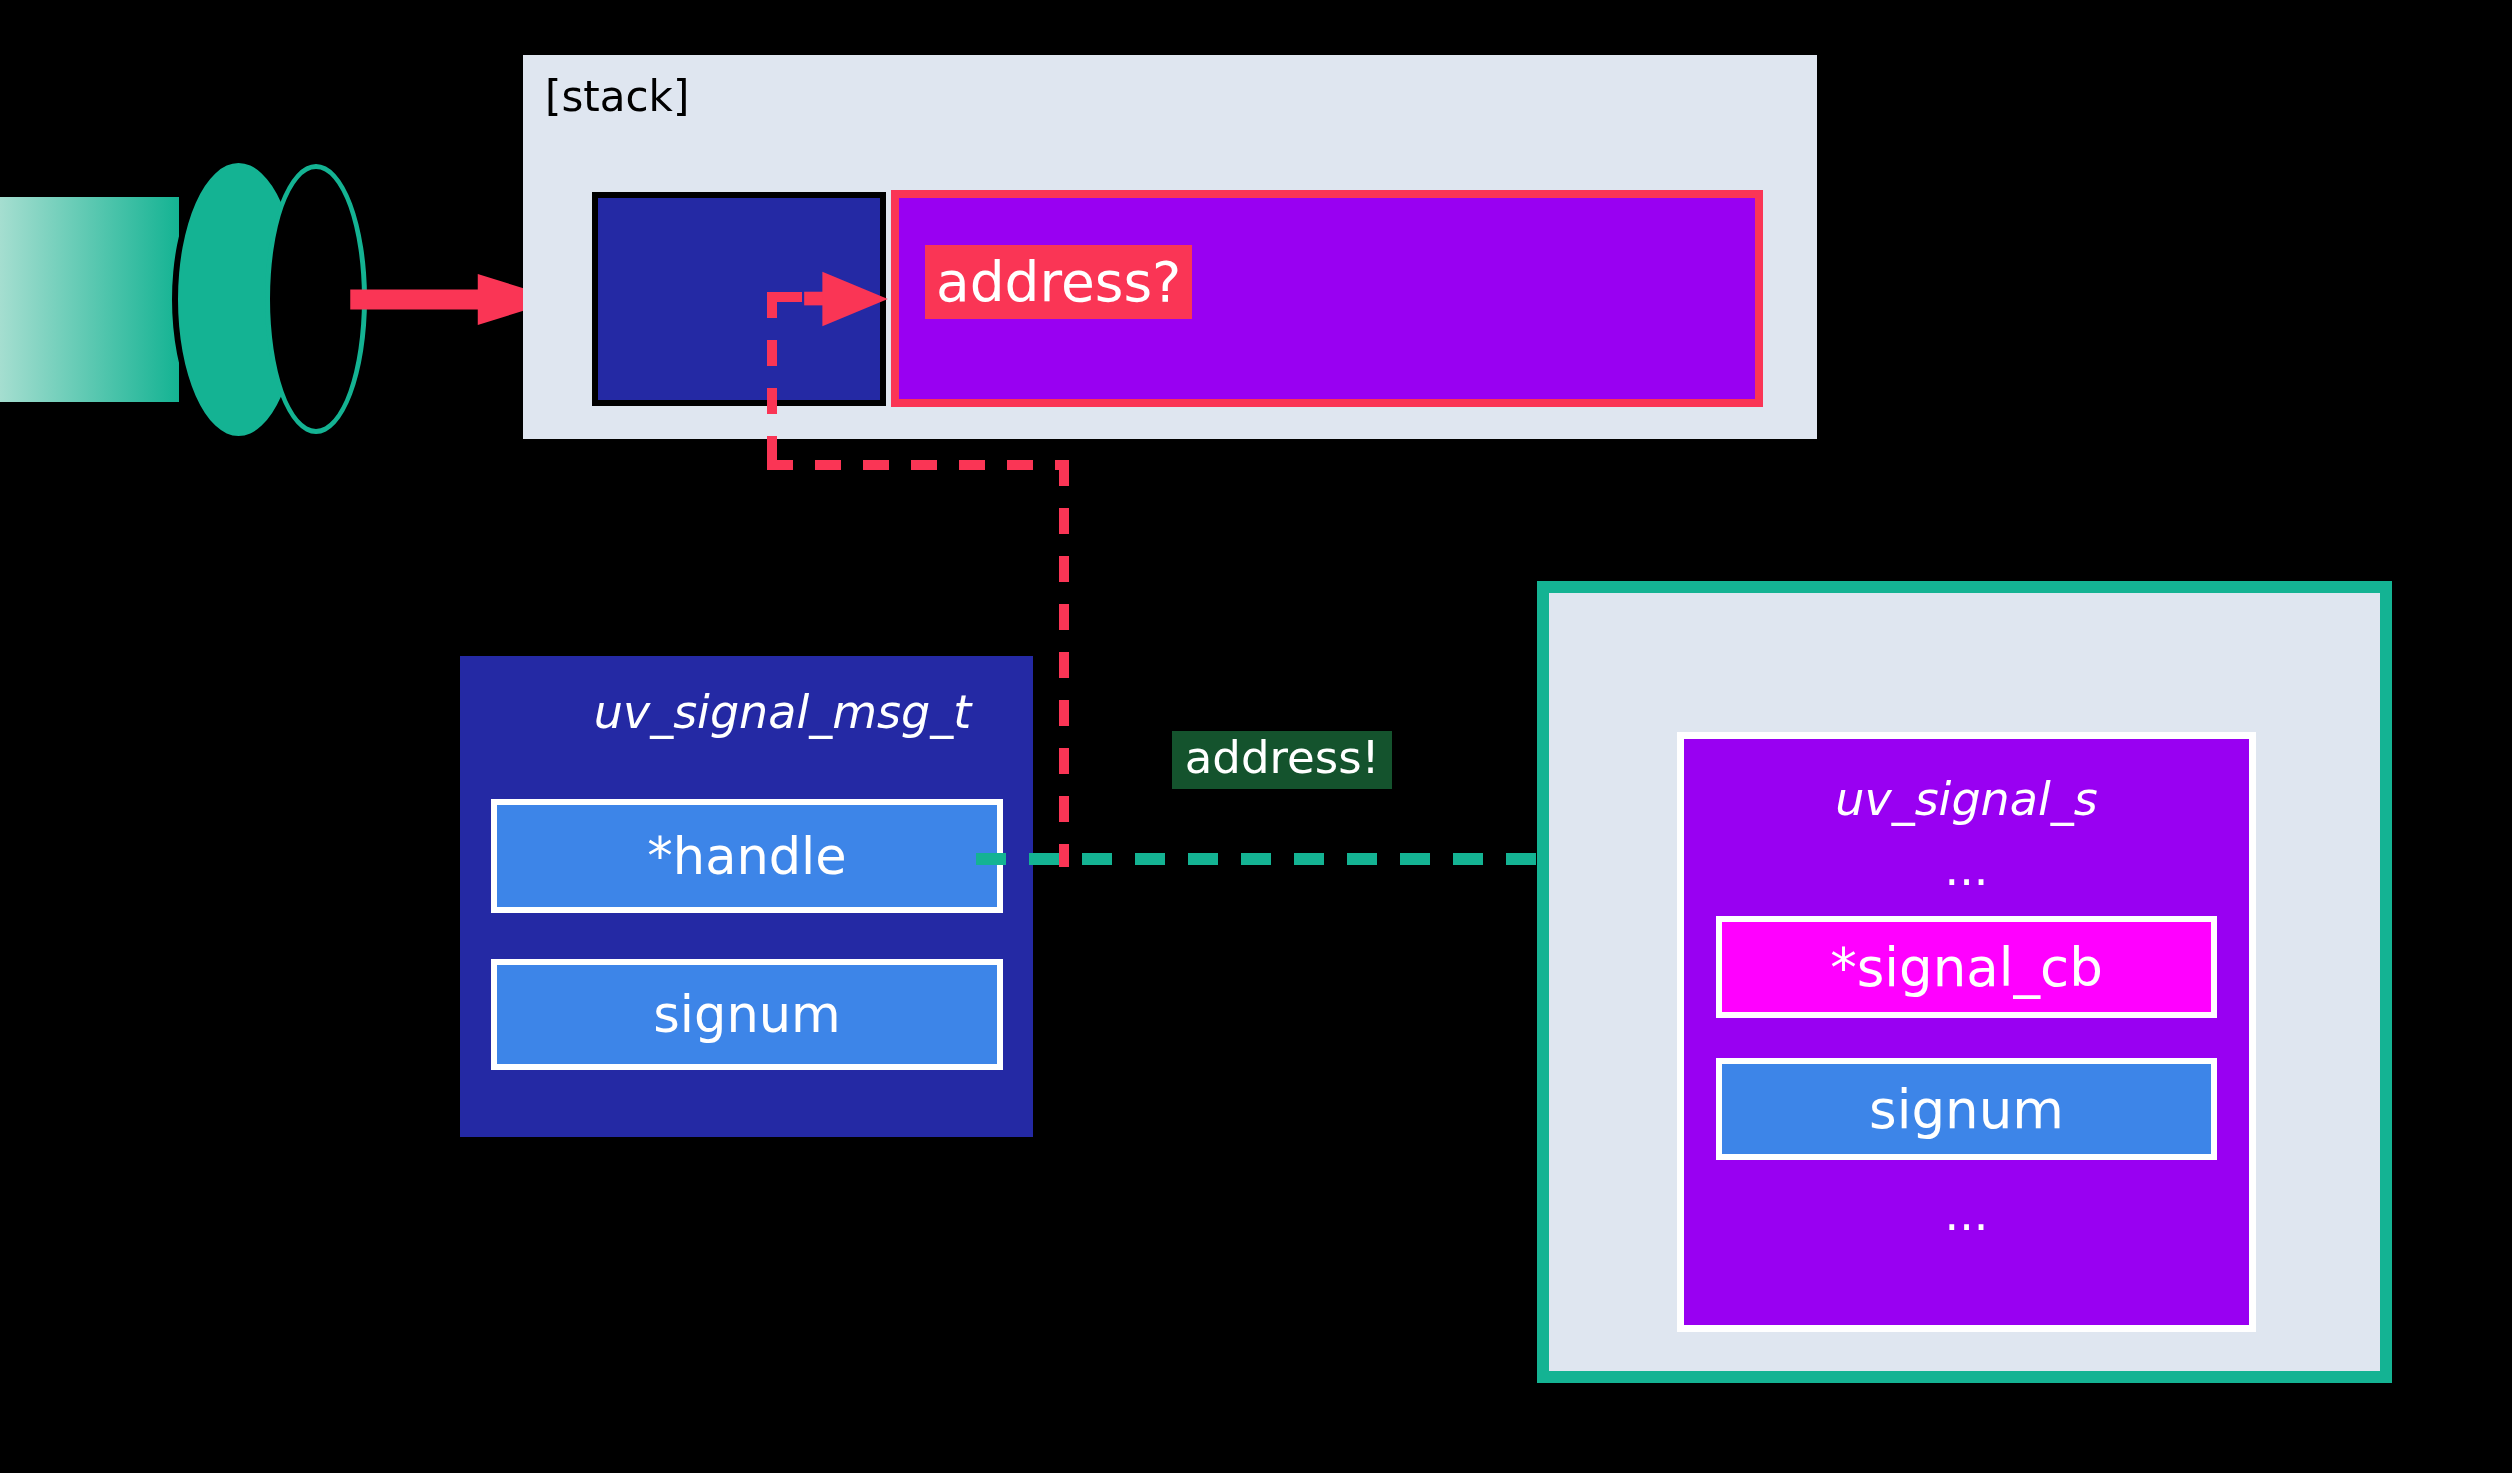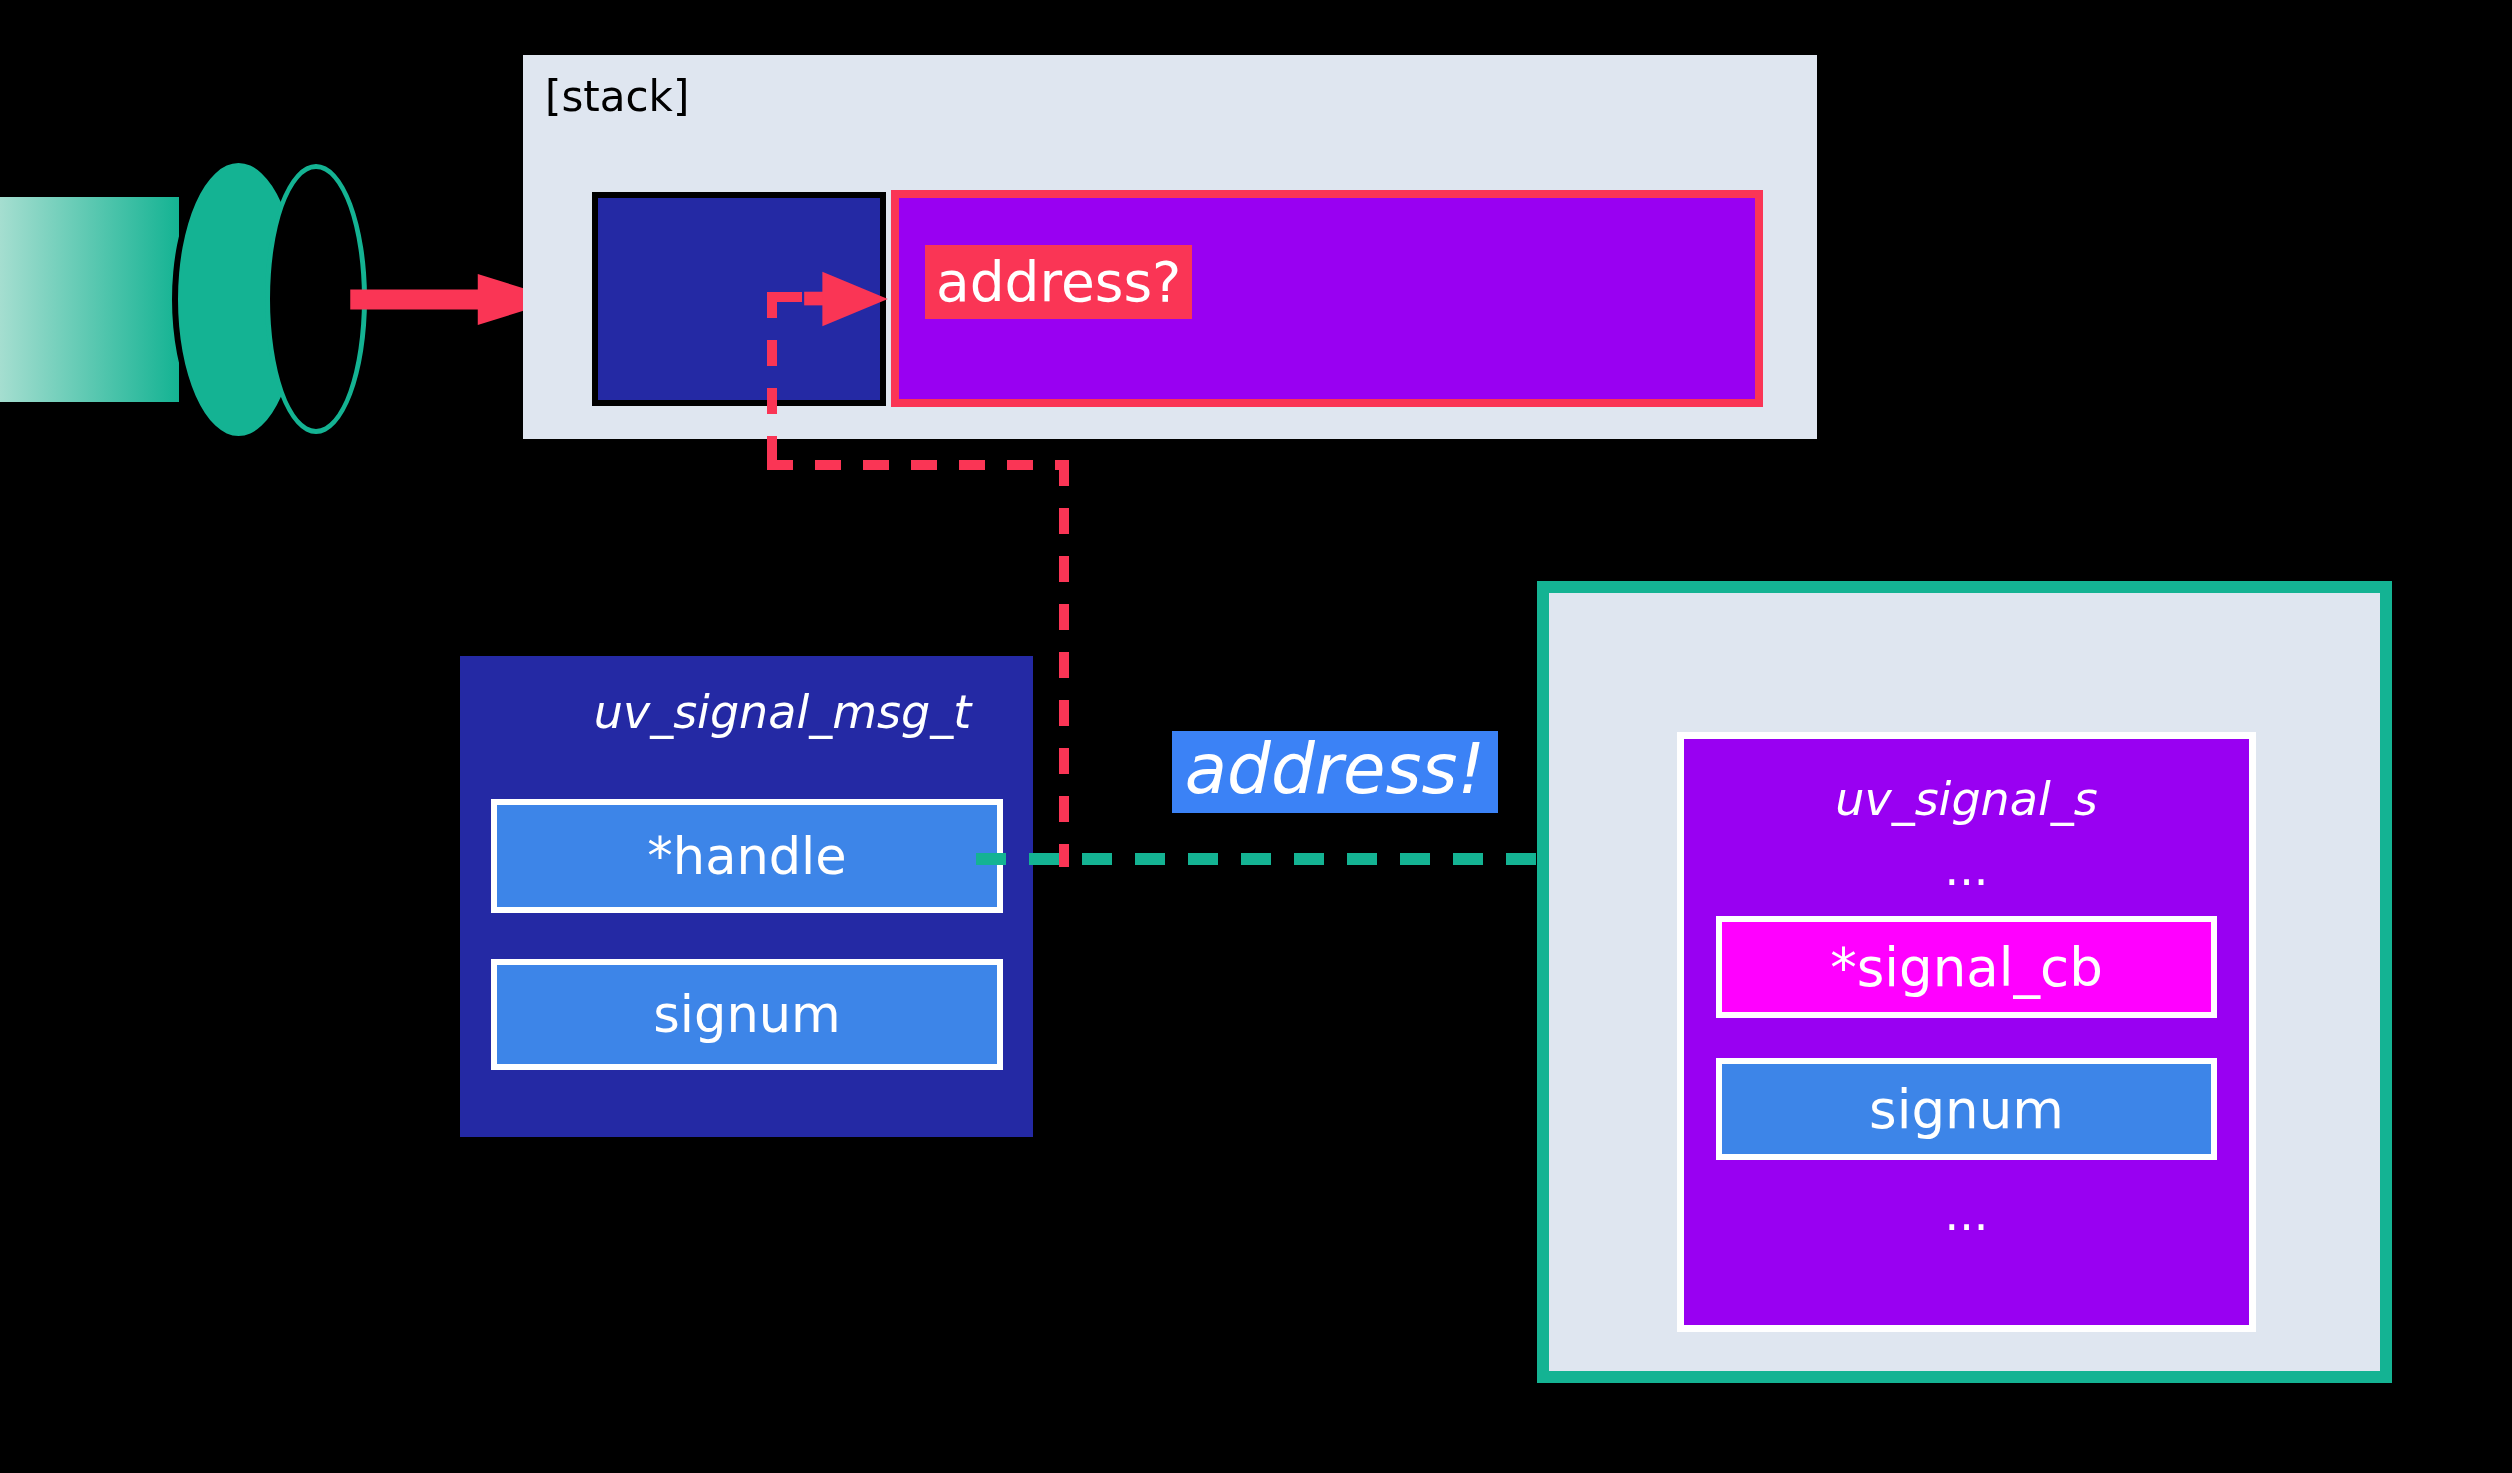"address!" #address-bang-label { background: #3b82f6 -> #14532d; font-size: 69px -> 45px; font-style: italic -> none }
